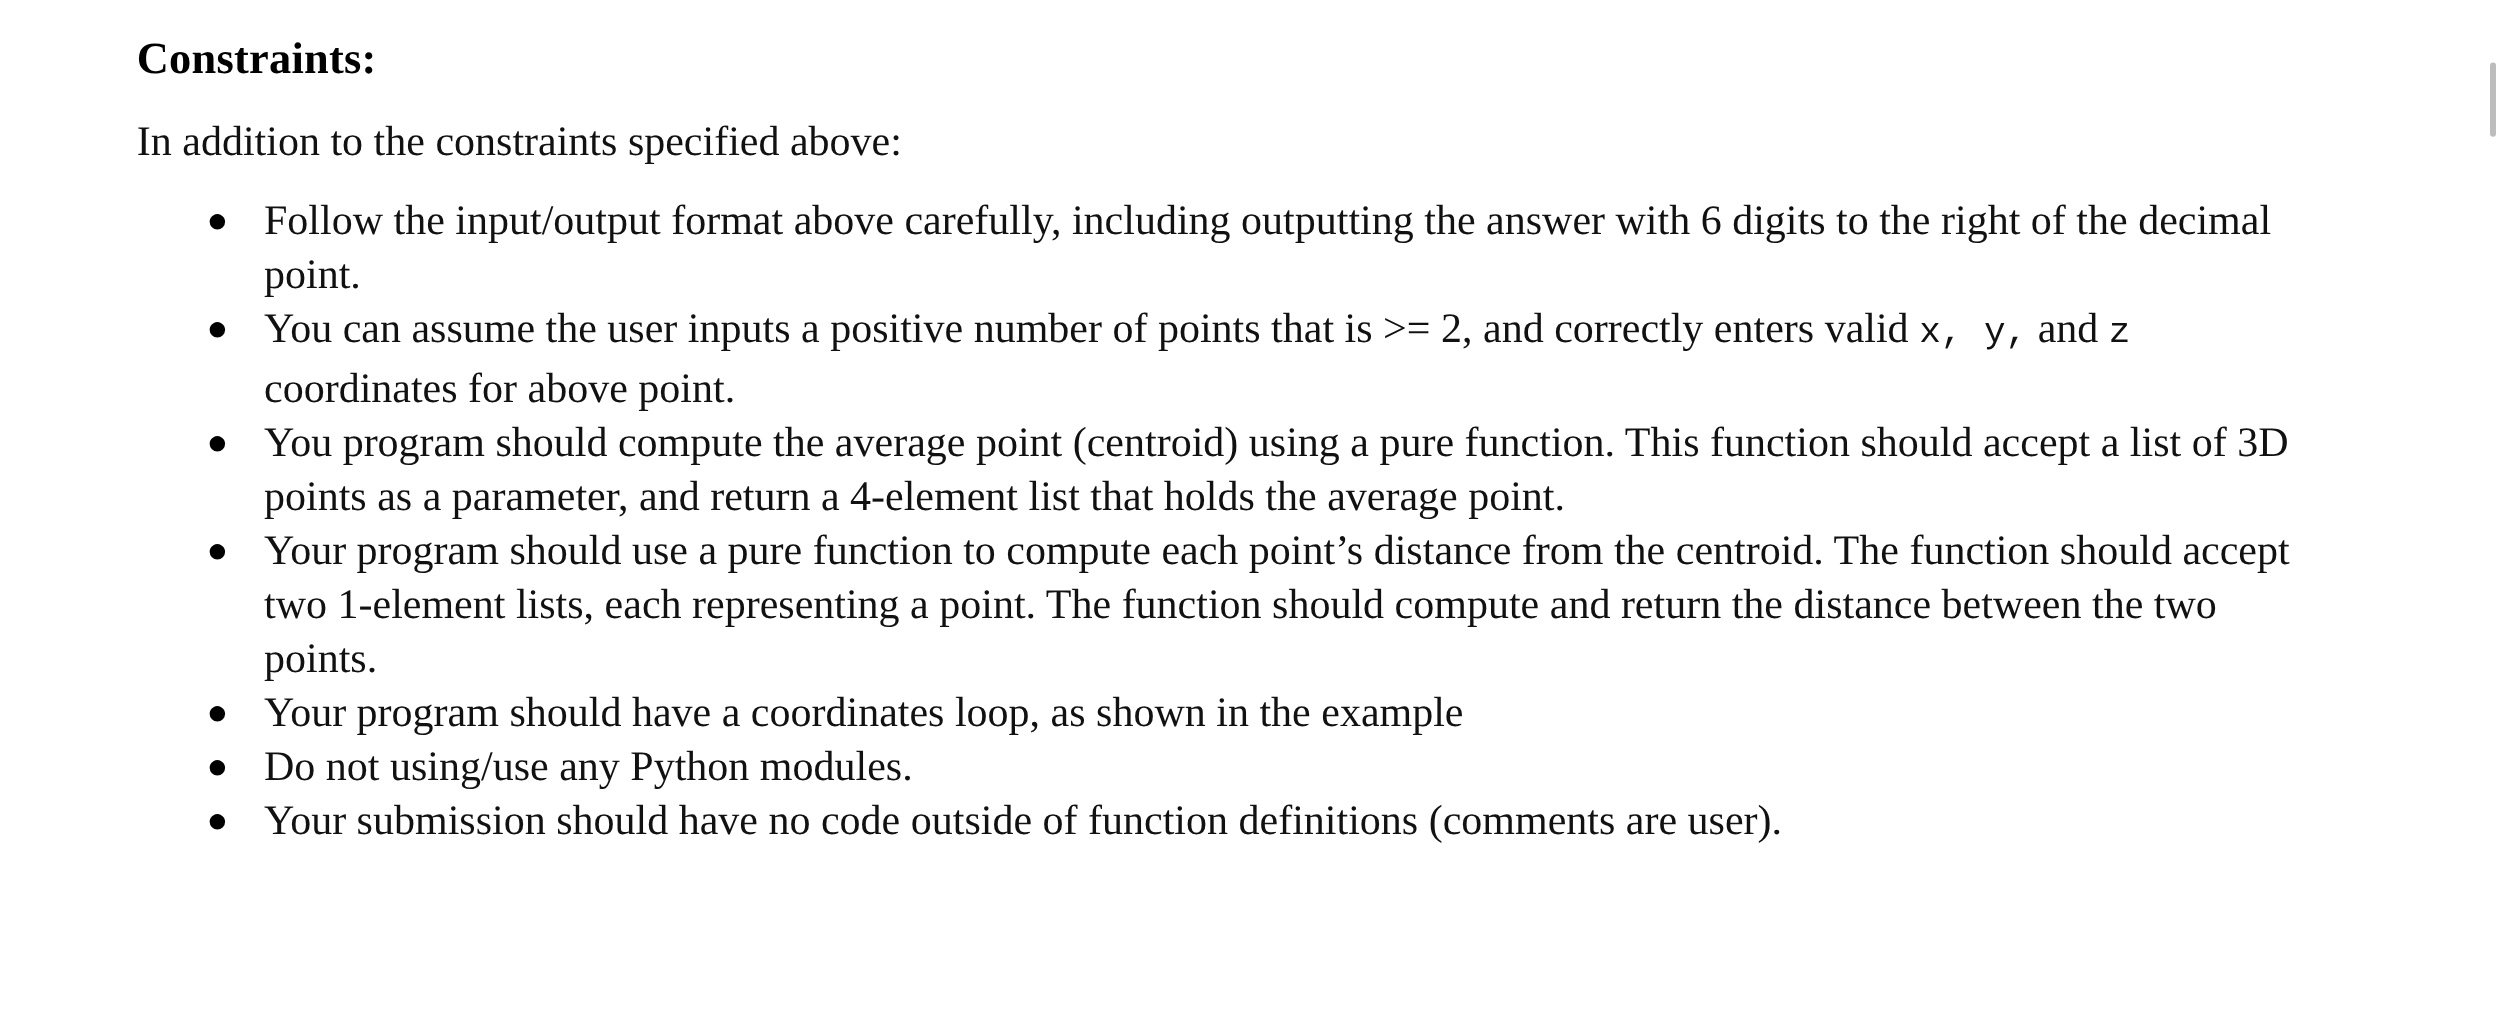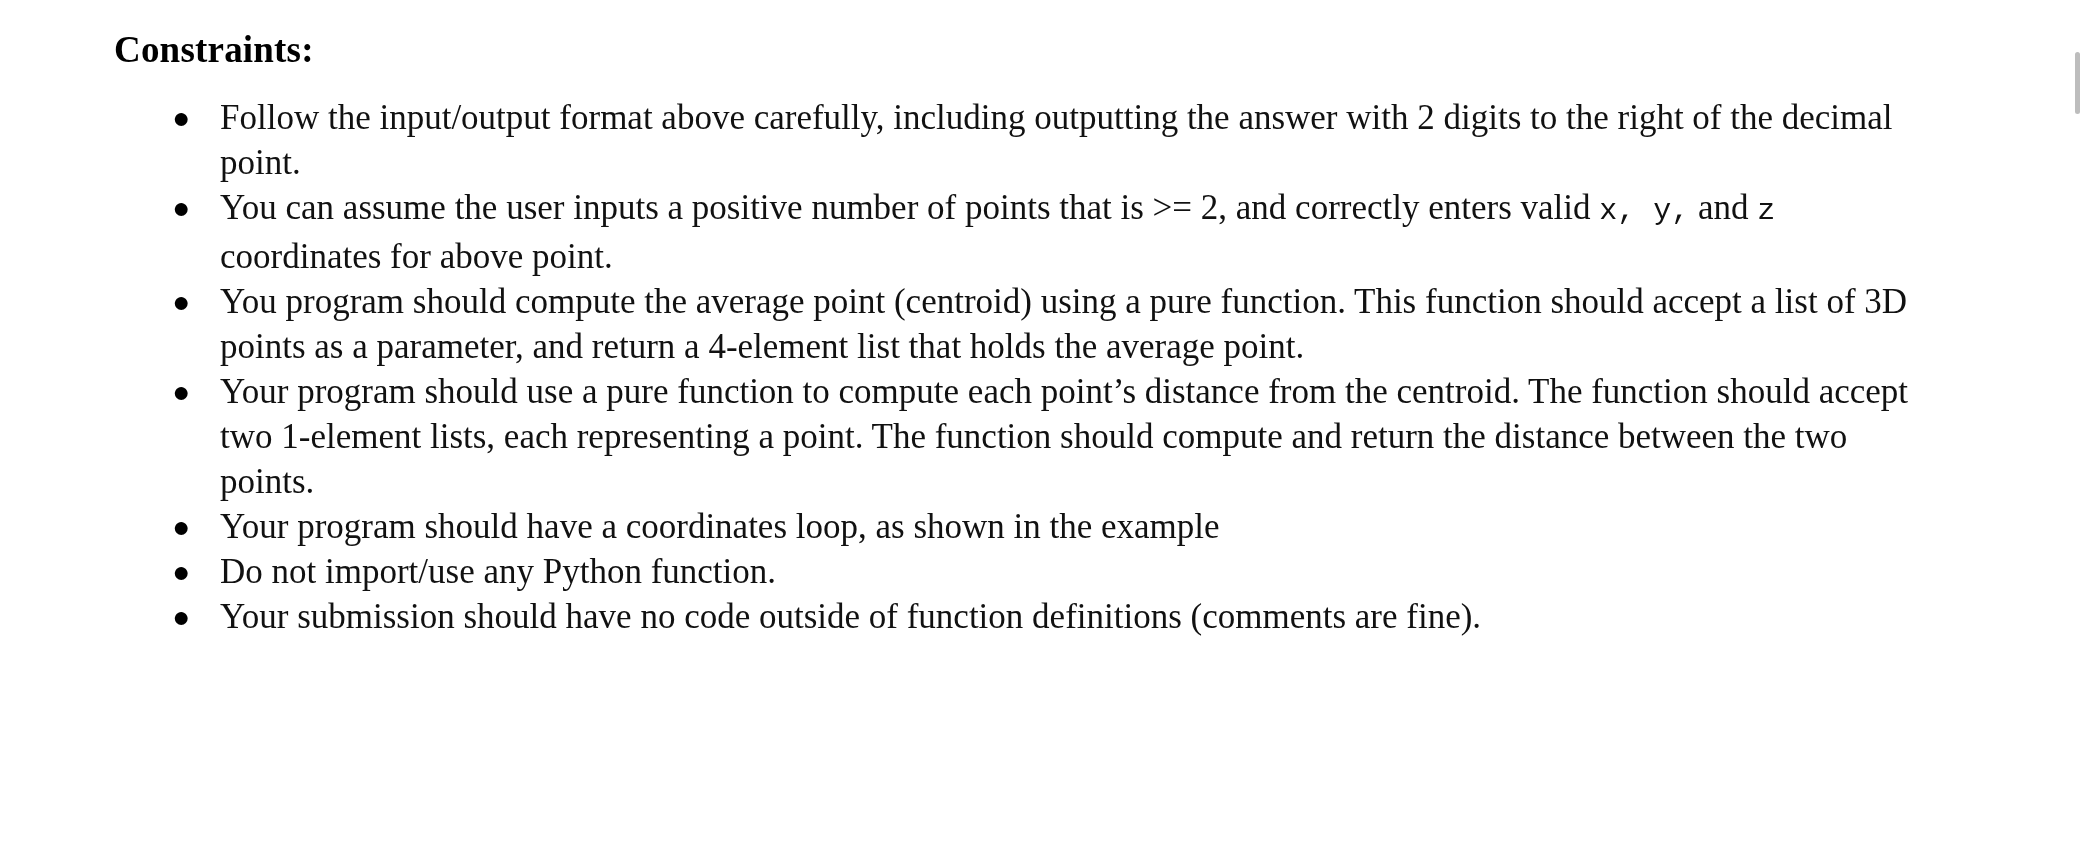"In addition to the constraints" p.intro-paragraph { html: none -> <p>In addition to the constraints specified above:</p> }
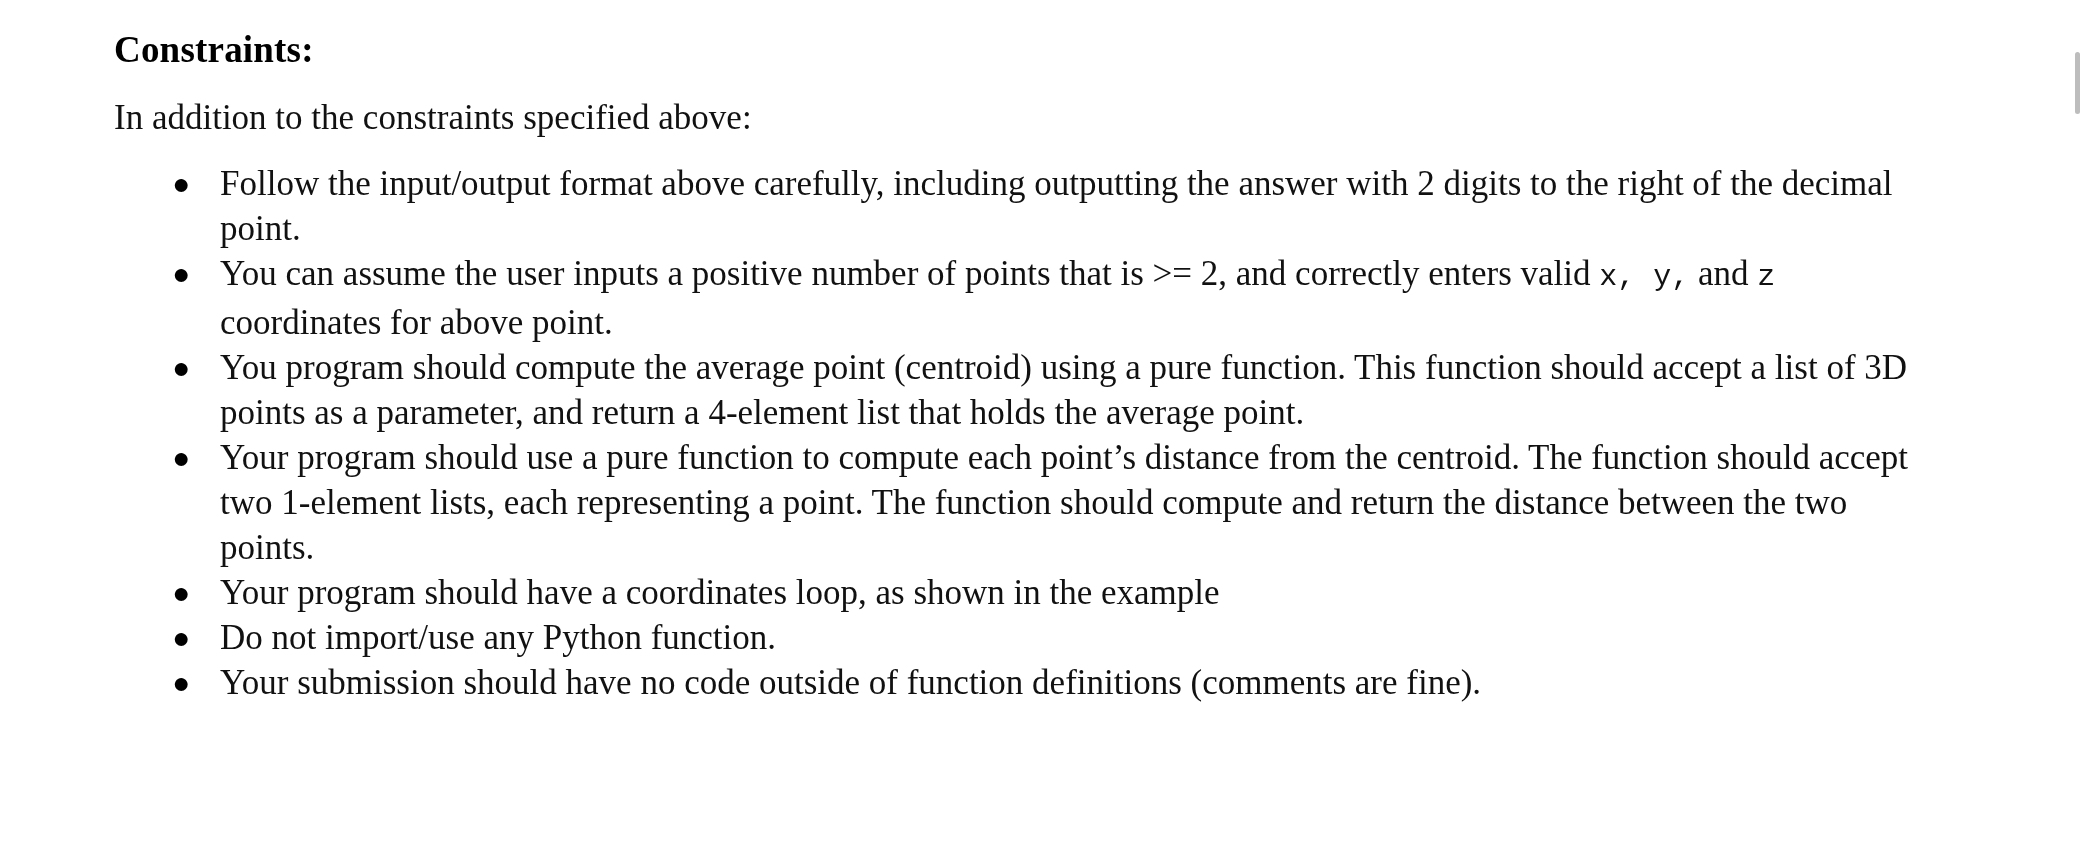"Follow the input/output format above" span.item-text { text: 2 -> 6 }
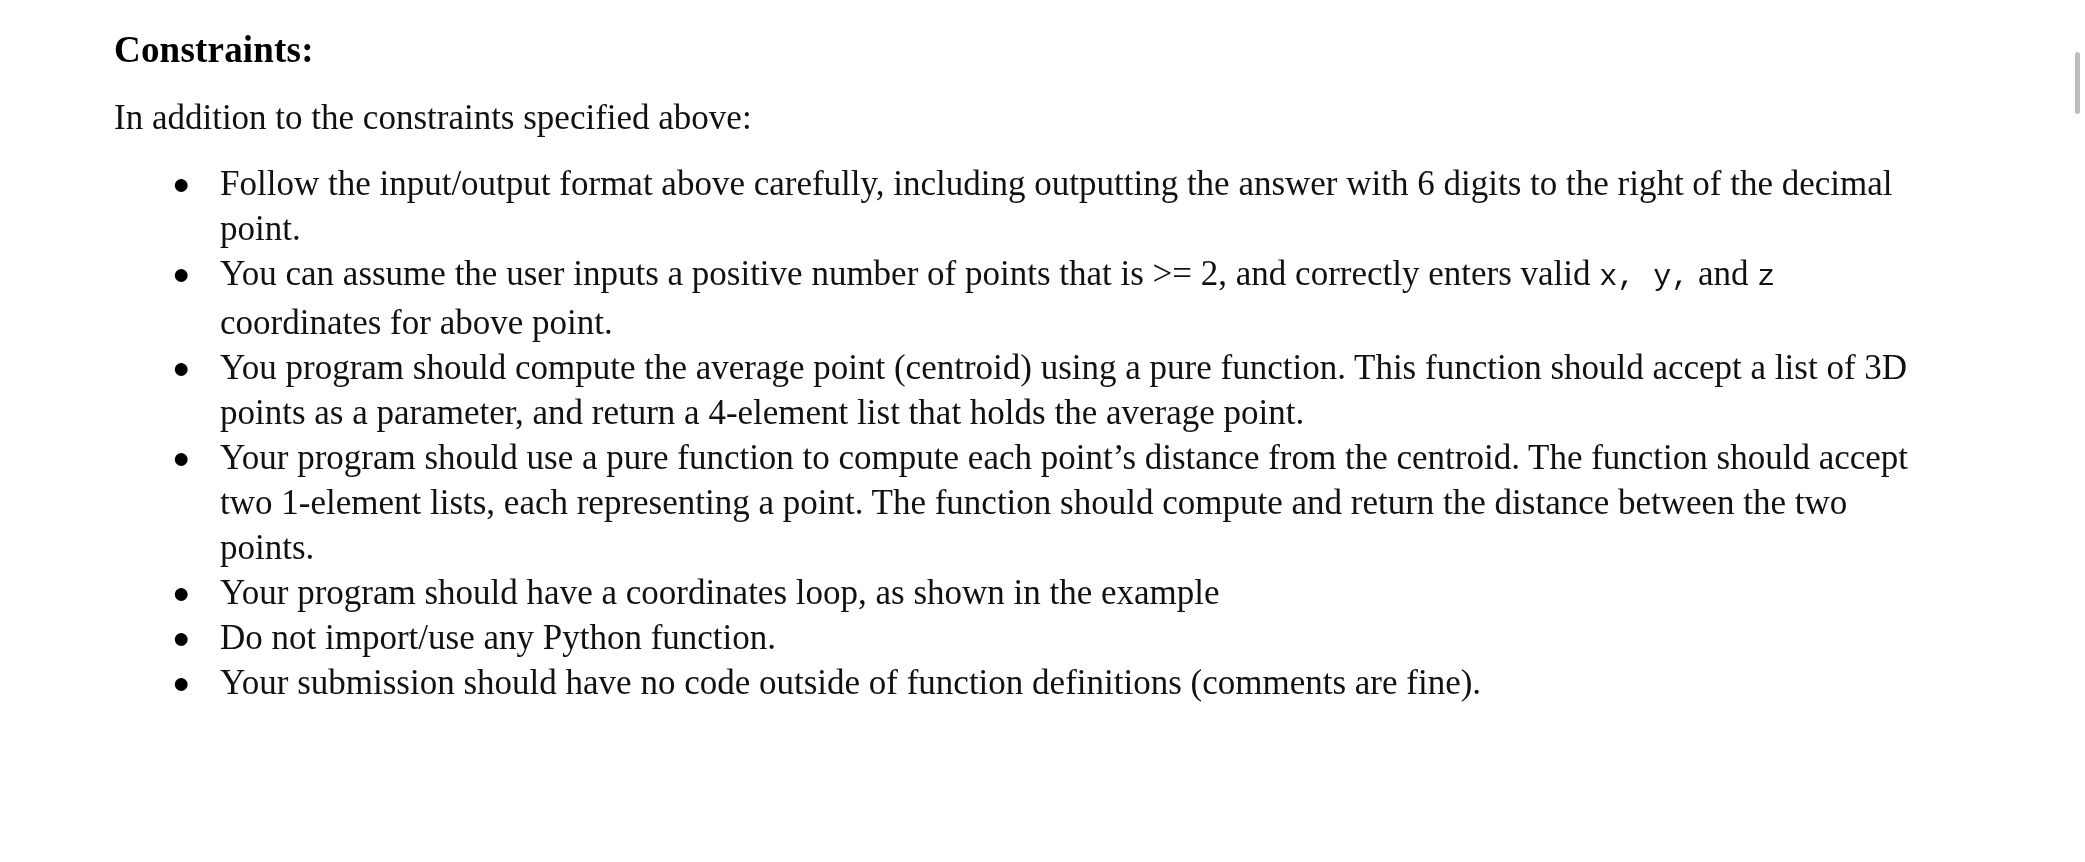"Do not import/use any Python" span.item-text { text: import/use any Python function -> using/use any Python modules }
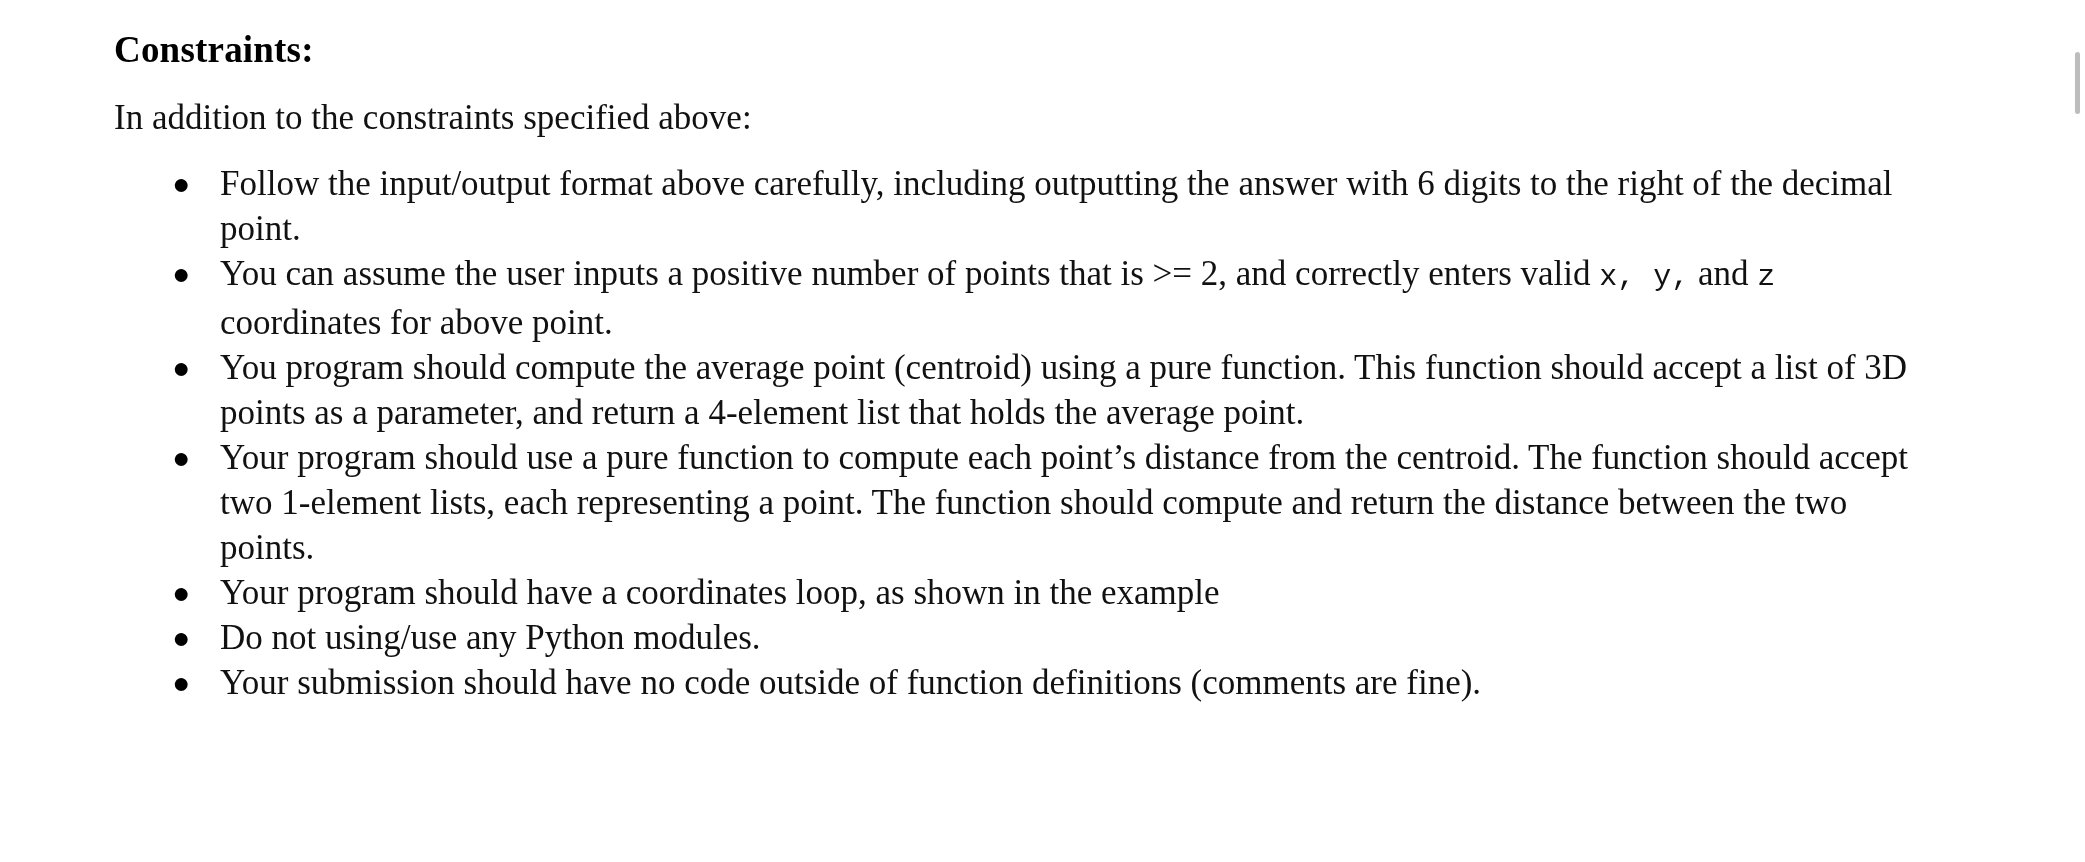"Your submission should have no" span.item-text { text: fine -> user }
